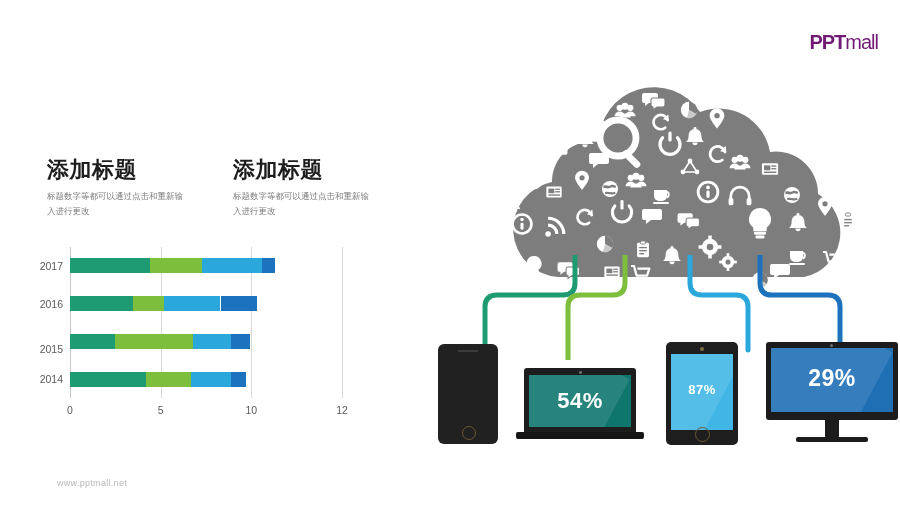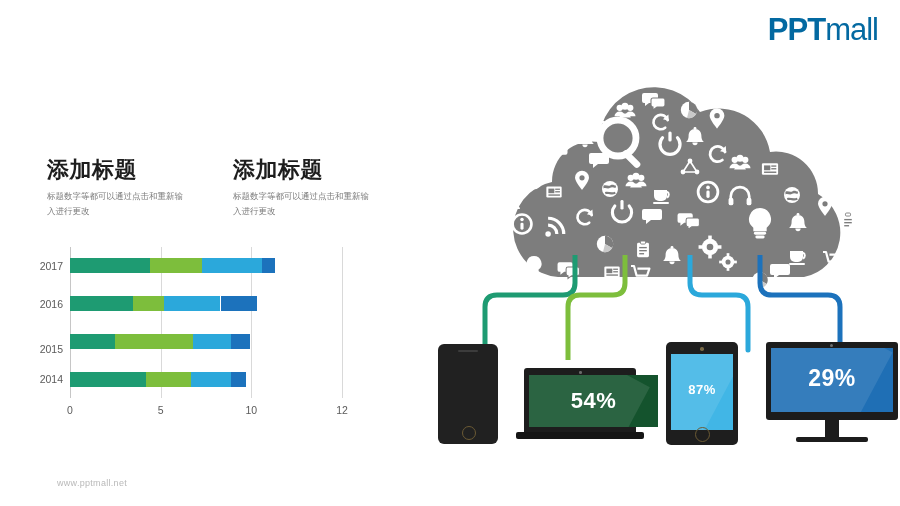"PPTmall" .logo { color: #0369a1 -> #701a75; font-size: 31px -> 20px; top: 14px -> 32px }
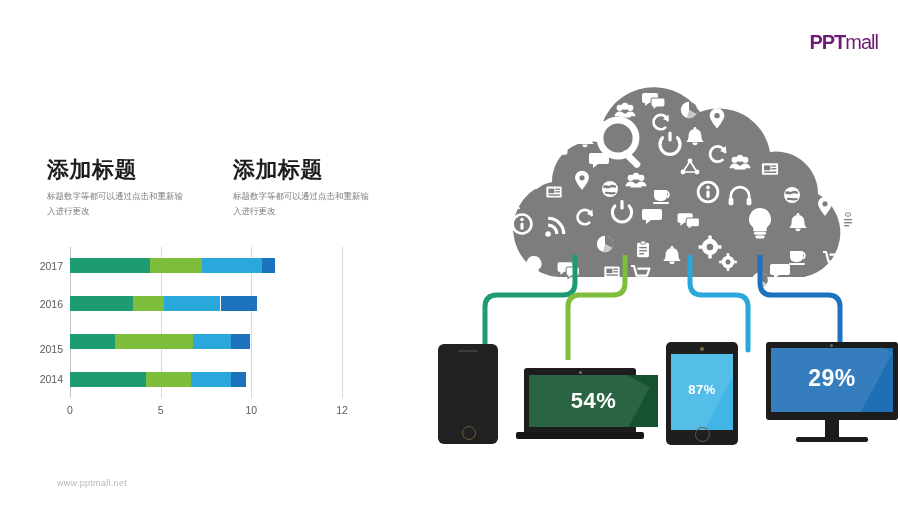"54%" div.scr { background: #14532d -> #0f766e; padding-left: 27px -> none }
